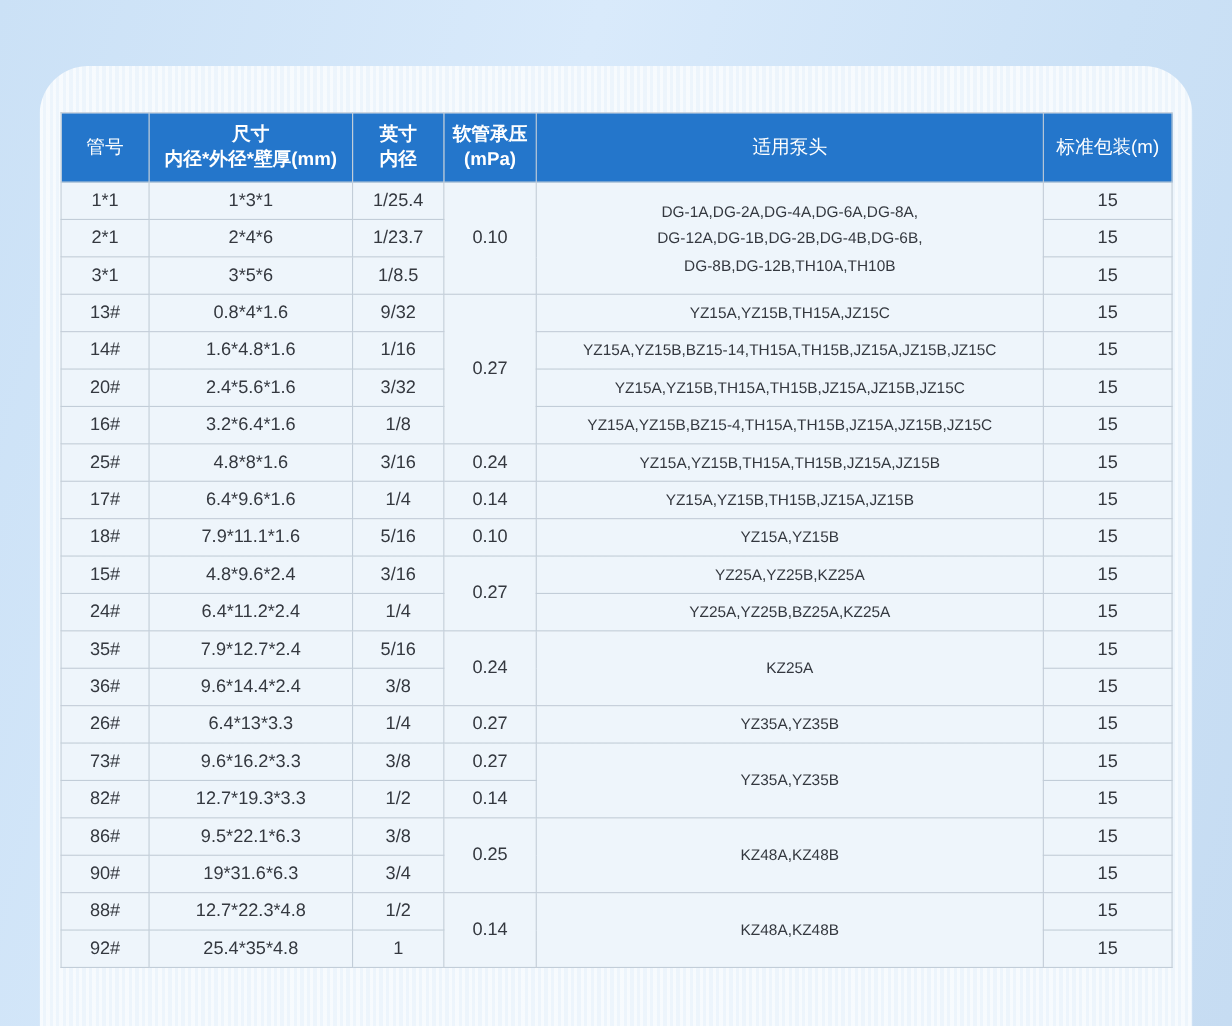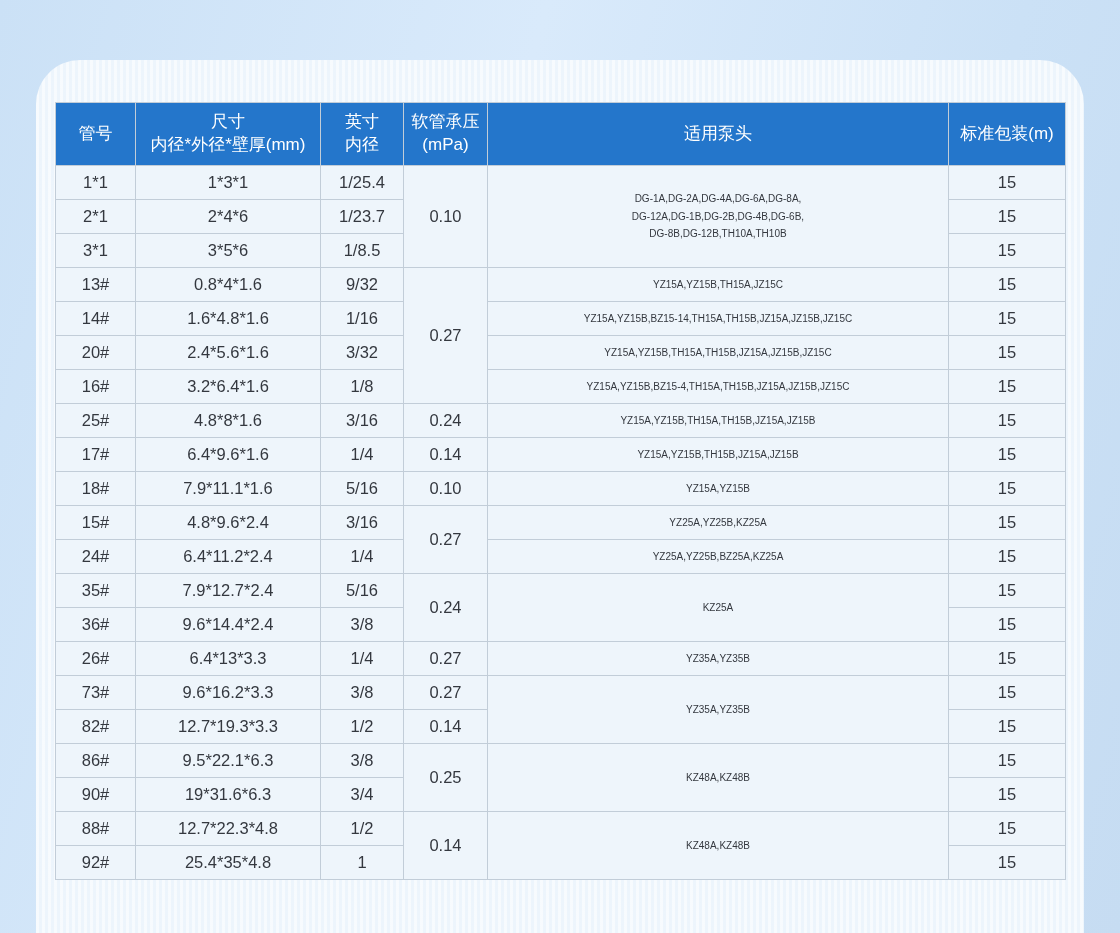"尺寸" .hline { font-weight: none -> bold }
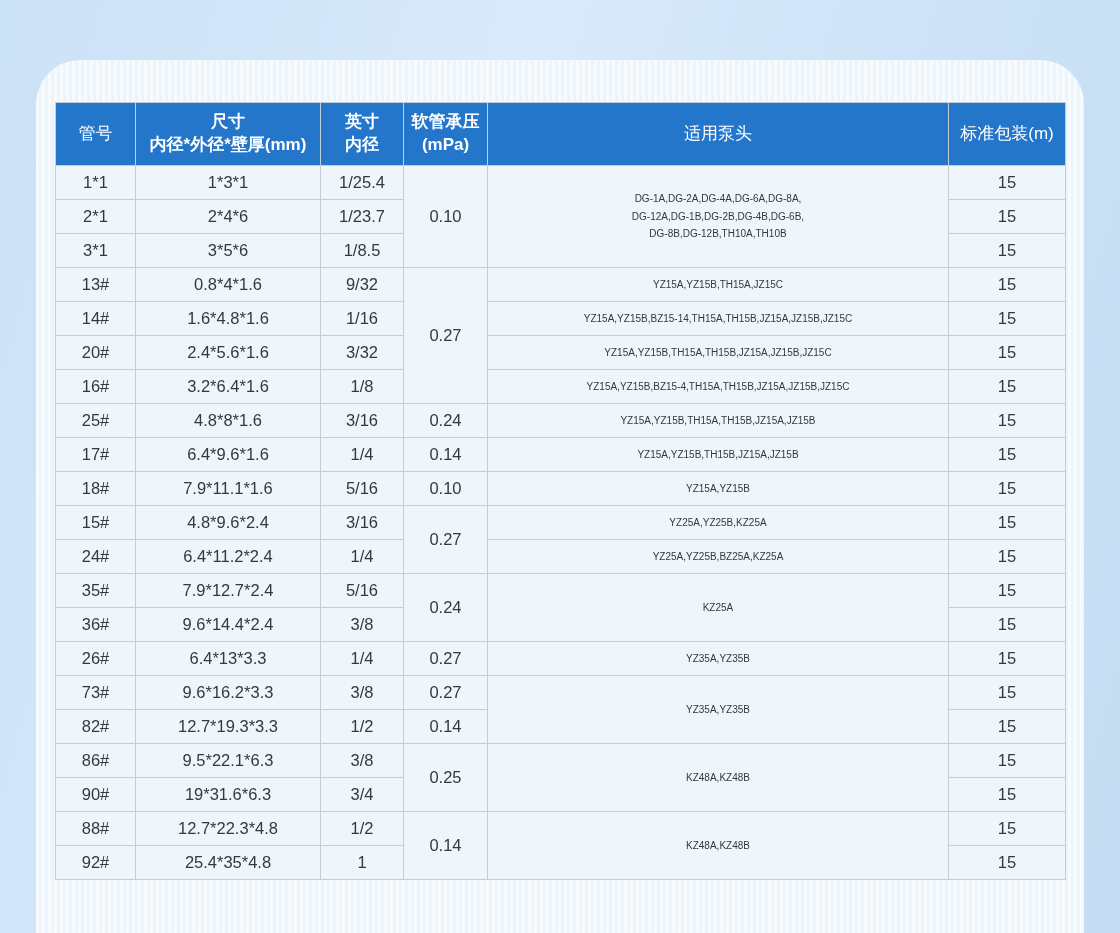"DG-1A,DG-2A,DG-4A,DG-6A,DG-8A," td.pump { font-size: 10px -> 14px }
